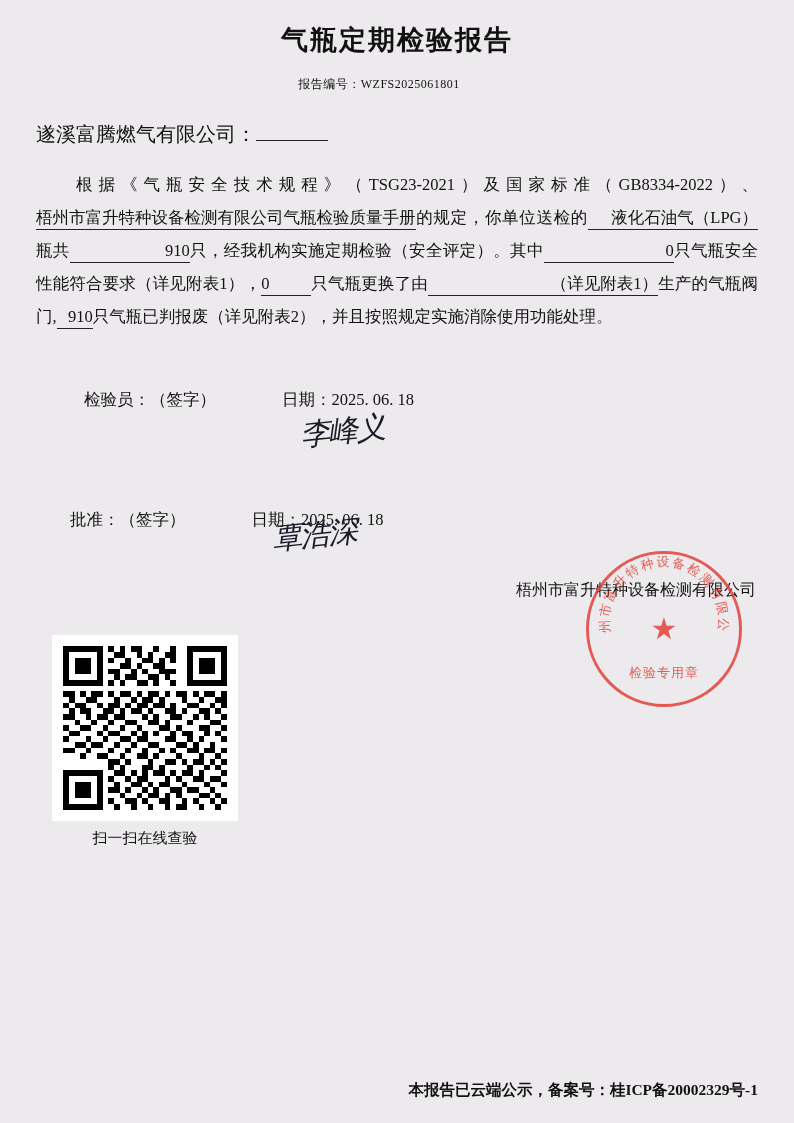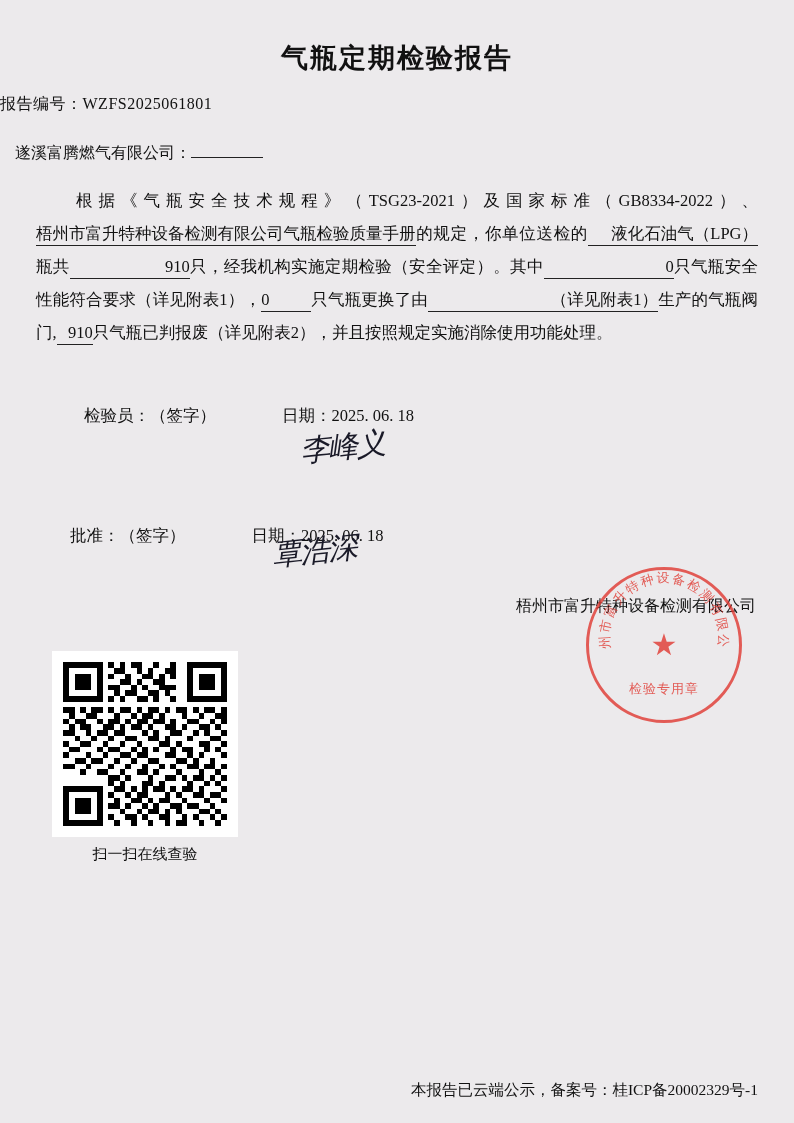"气瓶定期检验报告" .title { margin-top: 40px -> 22px }
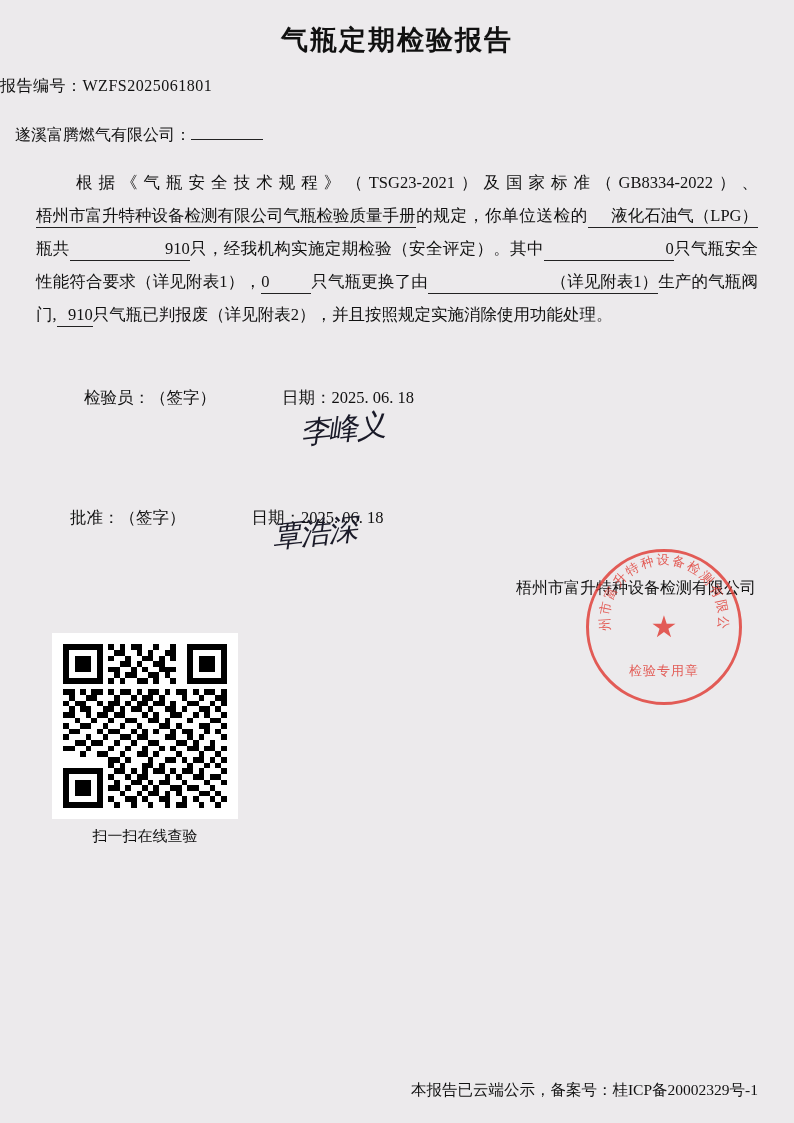"报告编号：WZFS2025061801" .report-no { font-size: 16px -> 12px; text-align: left -> center }
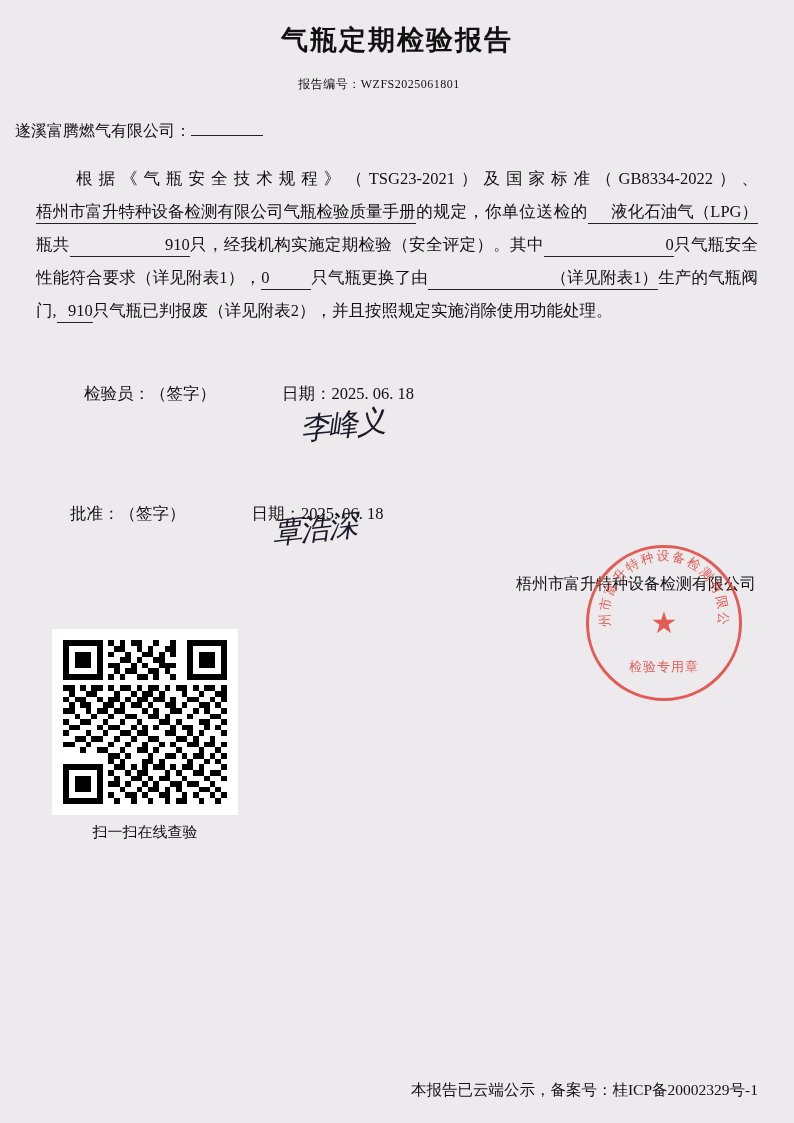"遂溪富腾燃气有限公司：" .recipient { font-size: 16px -> 20px; padding-left: 15px -> 36px }
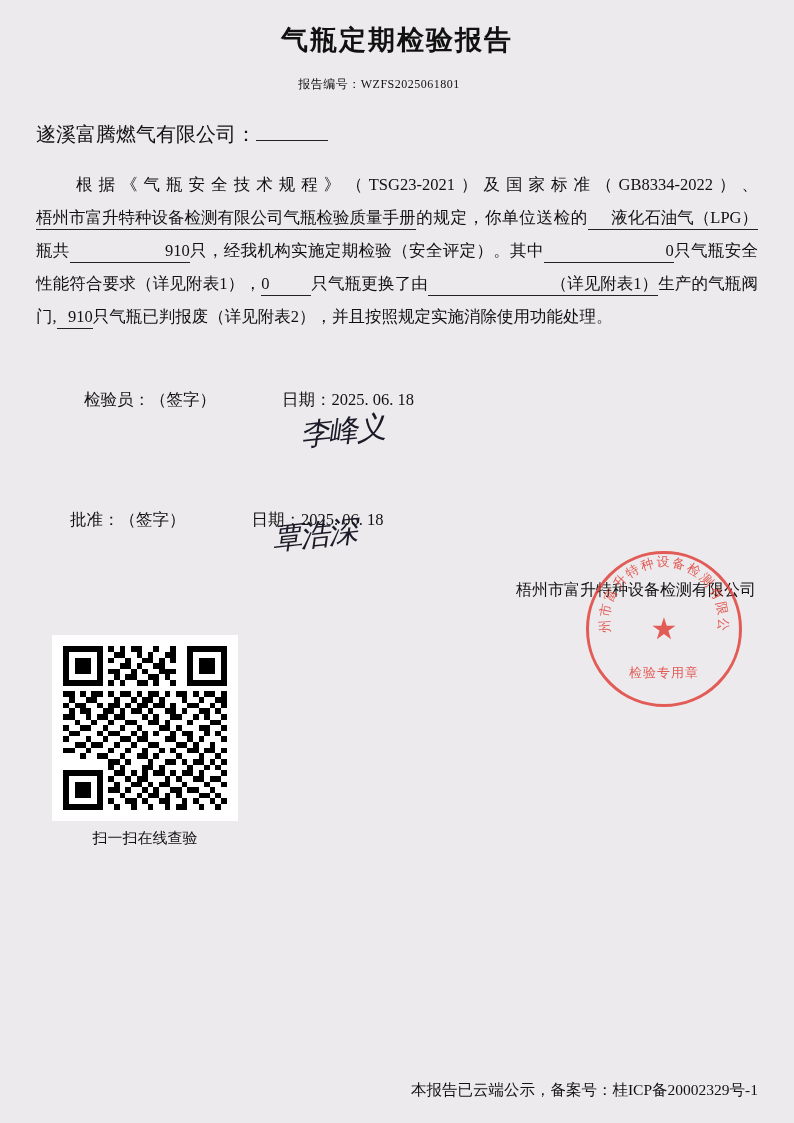"本报告已云端公示，备案号：桂ICP备20002329号-1" .footer { font-weight: none -> bold }
